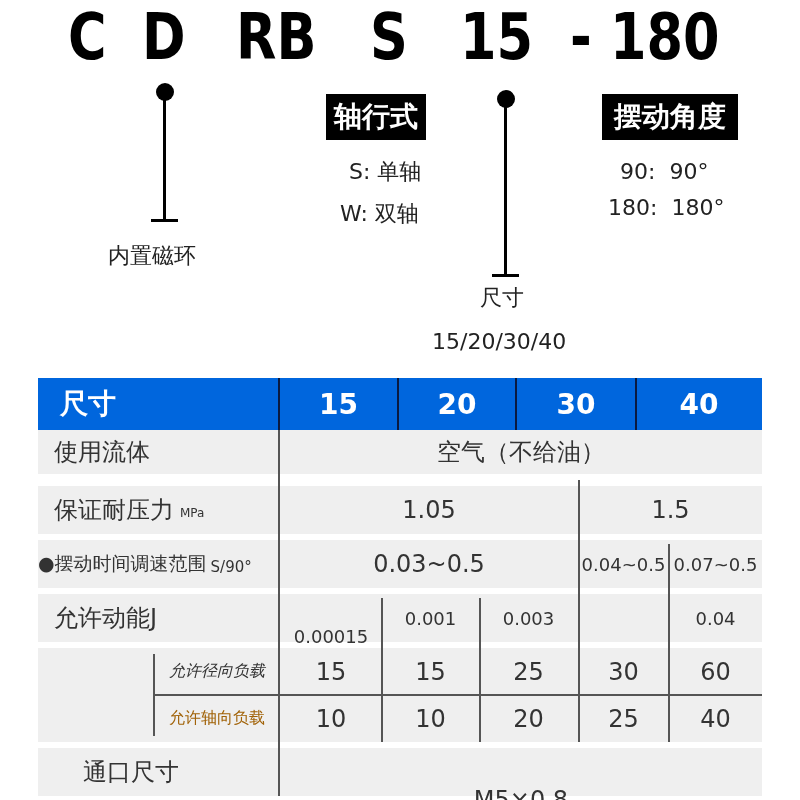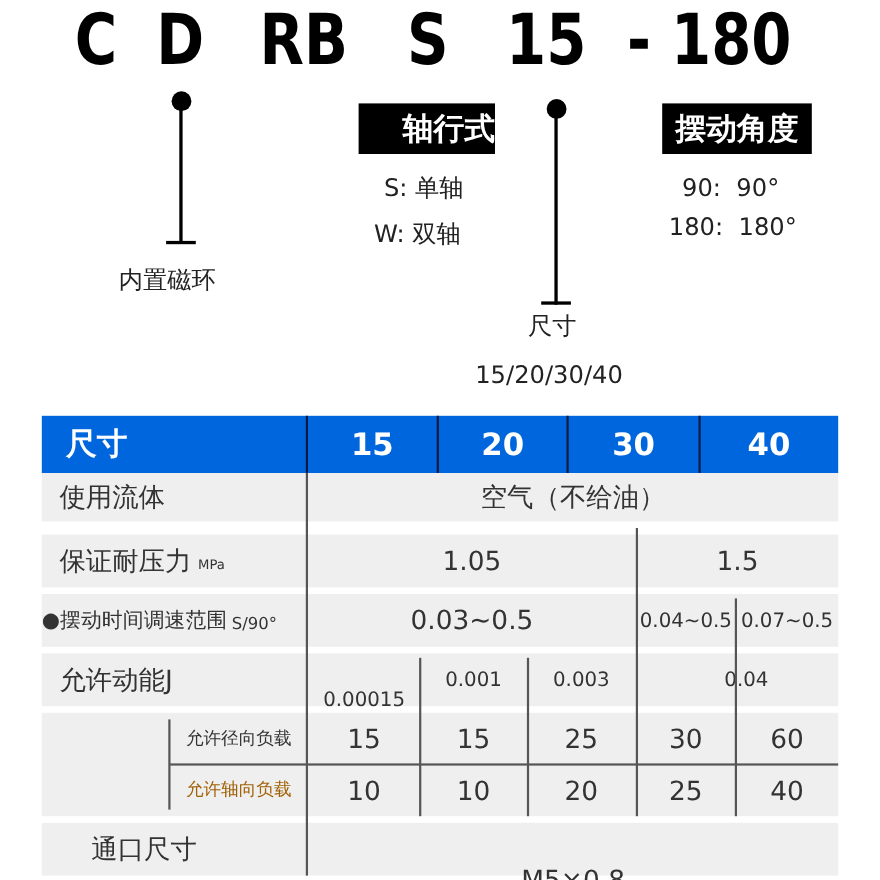"轴行式" div.black-tag { text-align: right -> none; width: 124px -> 100px }
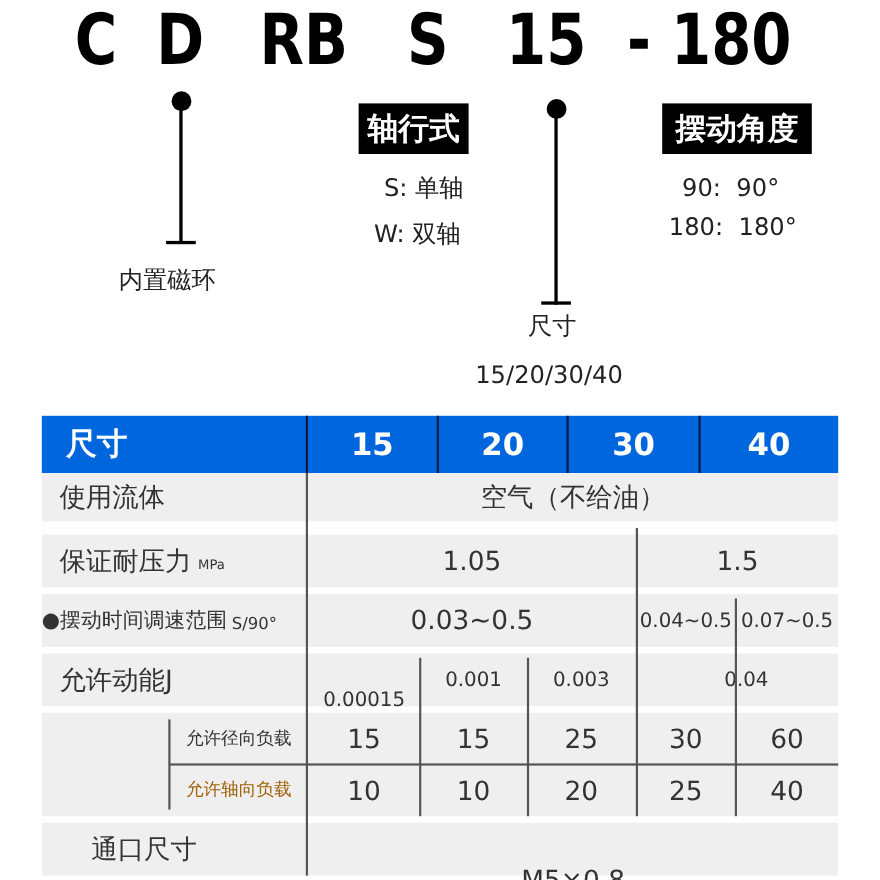"0.04" div.cell { left: 594px -> 631px }
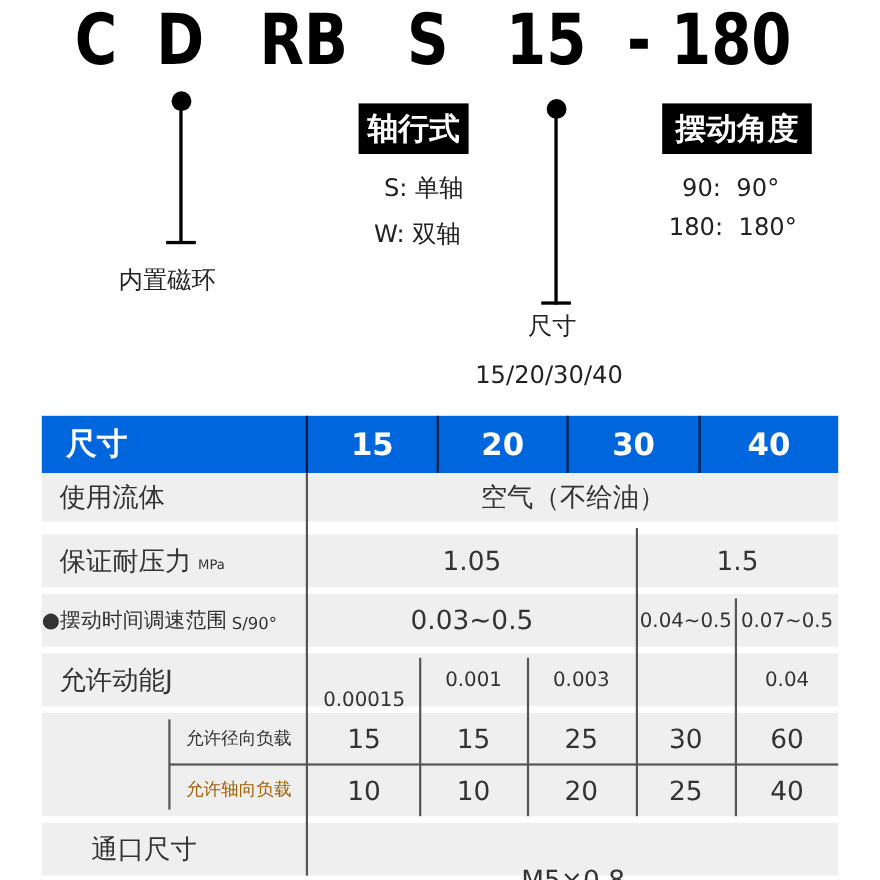"允许径向负载" div.cell { font-style: none -> italic }
